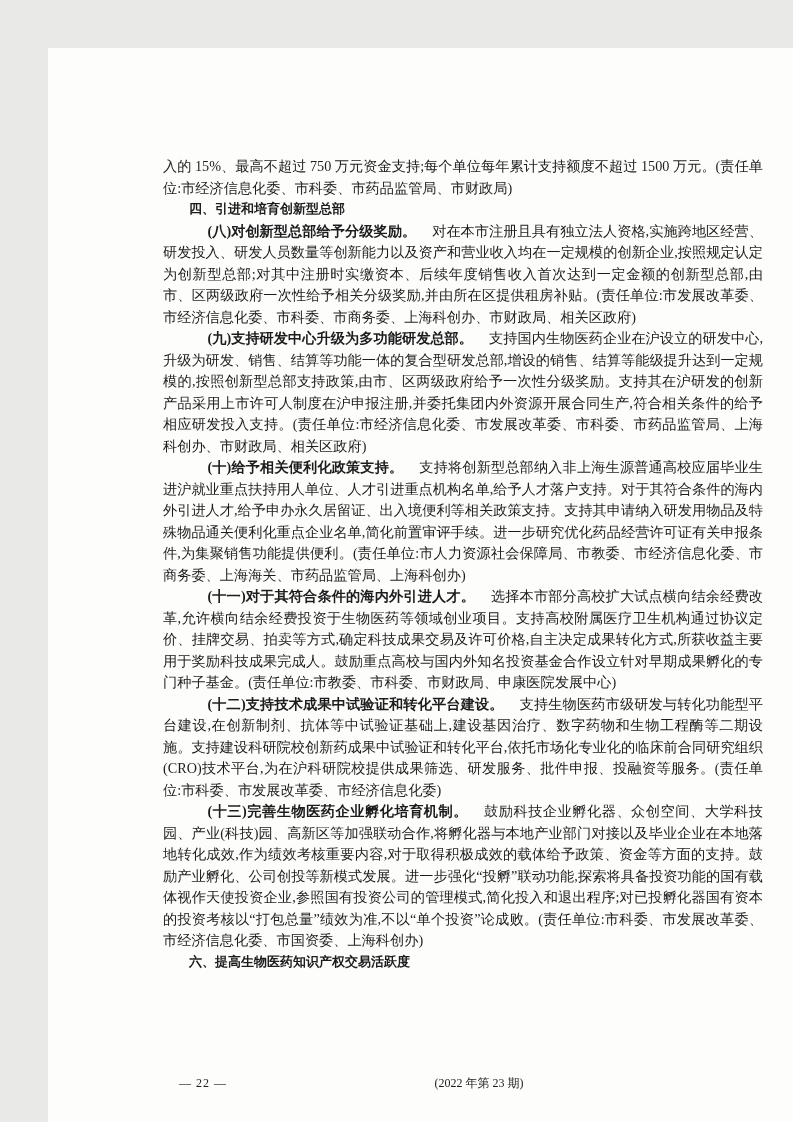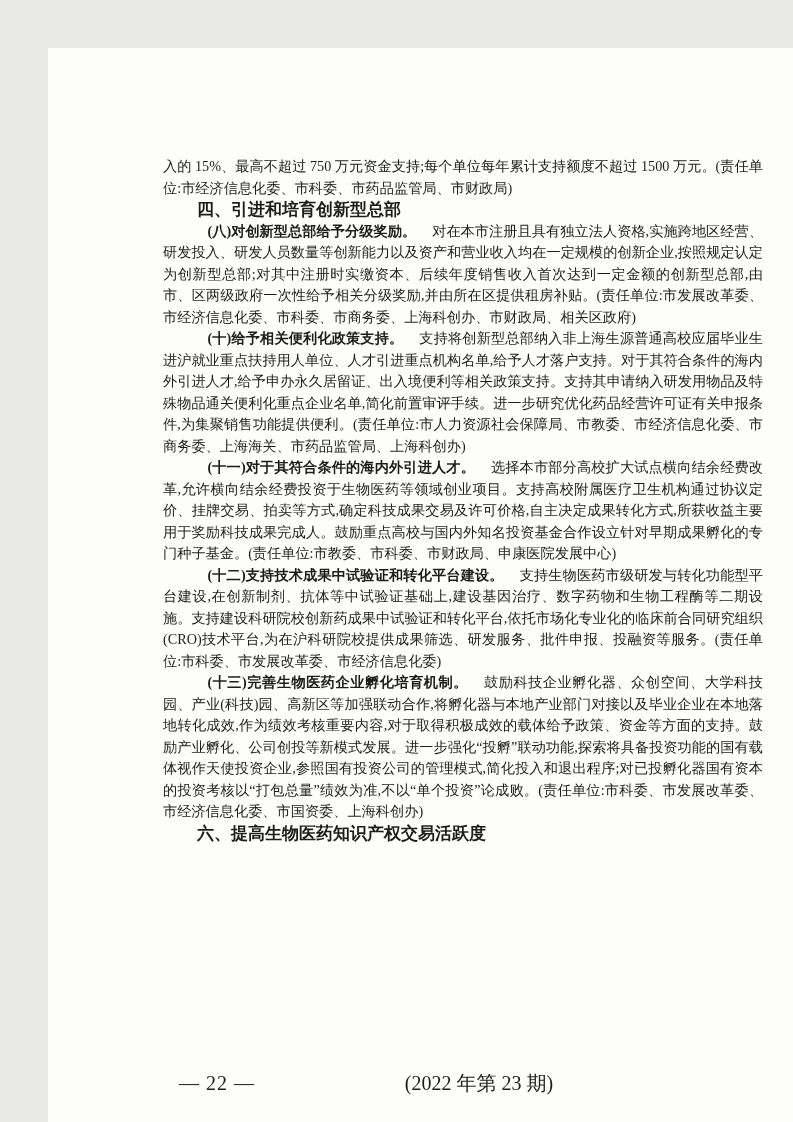"四、引进和培育创新型总部" p.heading { font-family: Liberation Sans, sans-serif -> Liberation Mono, monospace; font-size: 17px -> 13px }
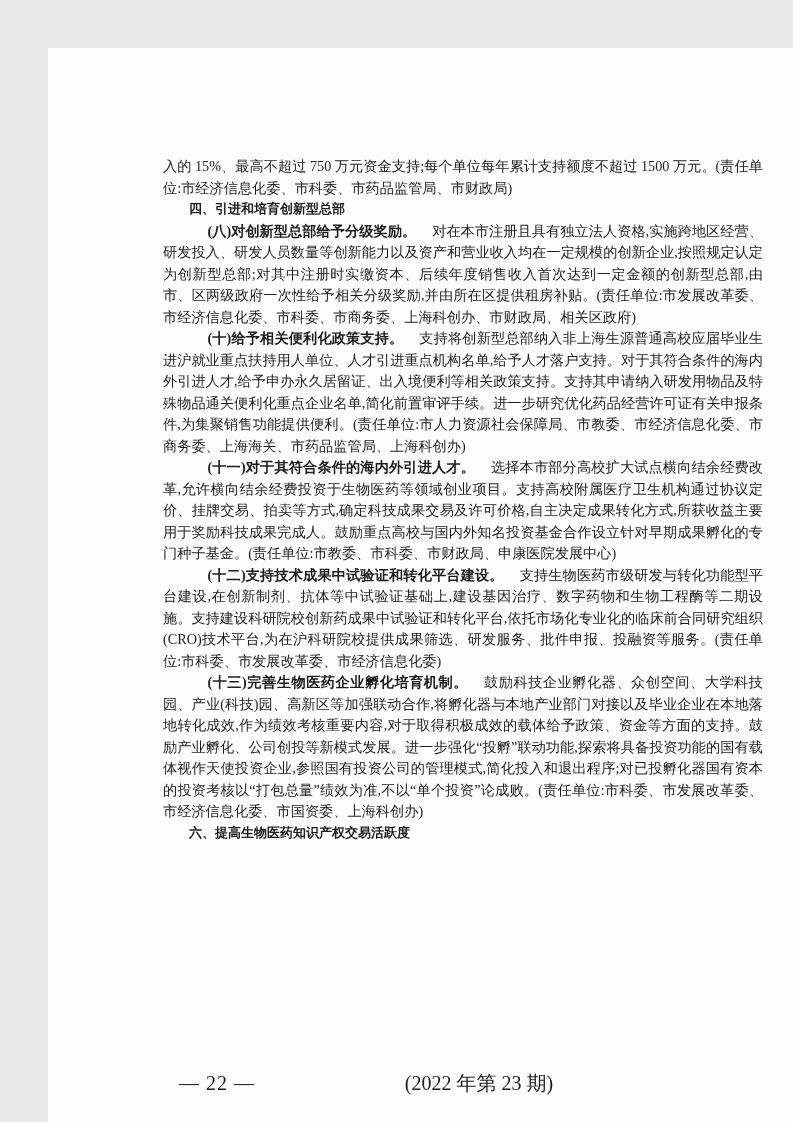"(九)支持研发中心升级为多功能研发总部。" p.para { html: none -> <p><span>(九)支持研发中心升级为多功能研发总部。</span>支持国内生物医药企业在沪设立的研发中心,升级为研发、销售、结算等功能一体的复合型研发总部,增设的销售、结算等能级提升达到一定规模的,按照创新型总部支持政策,由市、区两级政府给予一次性分级奖励。支持其在沪研发的创新产品采用上市许可人制度在沪申报注册,并委托集团内外资源开展合同生产,符合相关条件的给予相应研发投入支持。(责任单位:市经济信息化委、市发展改革委、市科委、市药品监管局、上海科创办、市财政局、相关区政府)</p> }
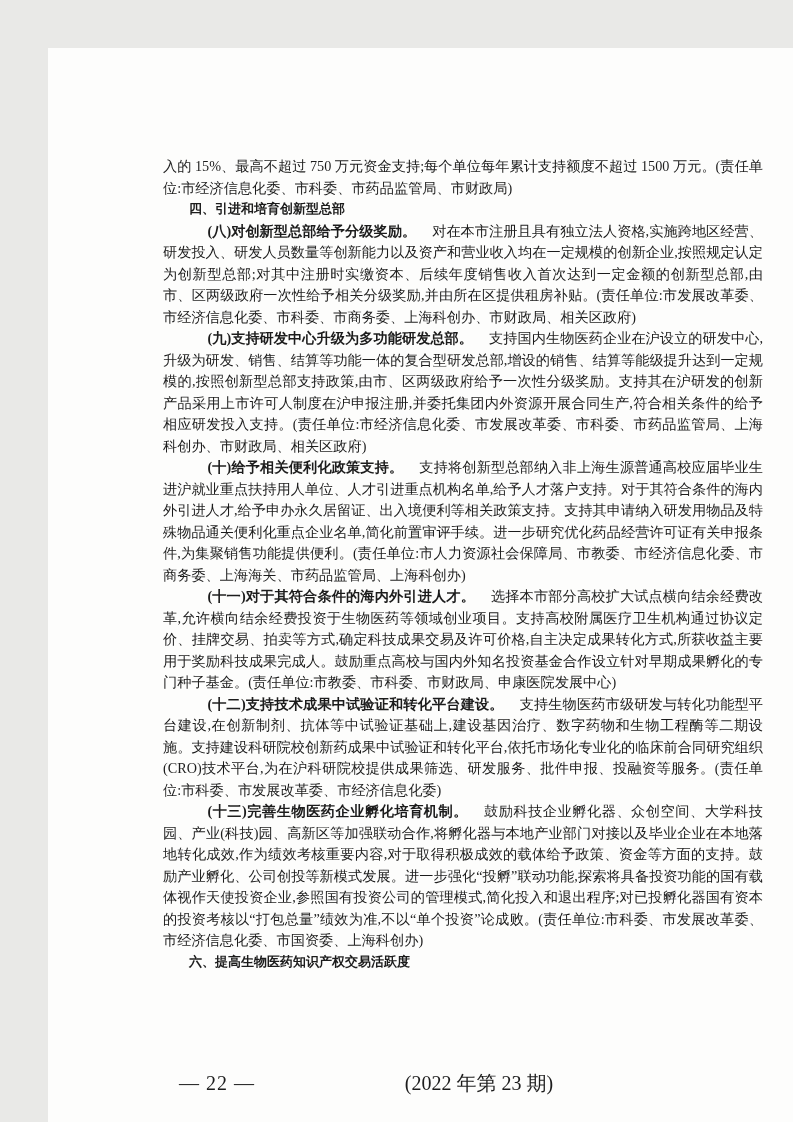"— 22 —" .footer { font-size: 20px -> 12px }
